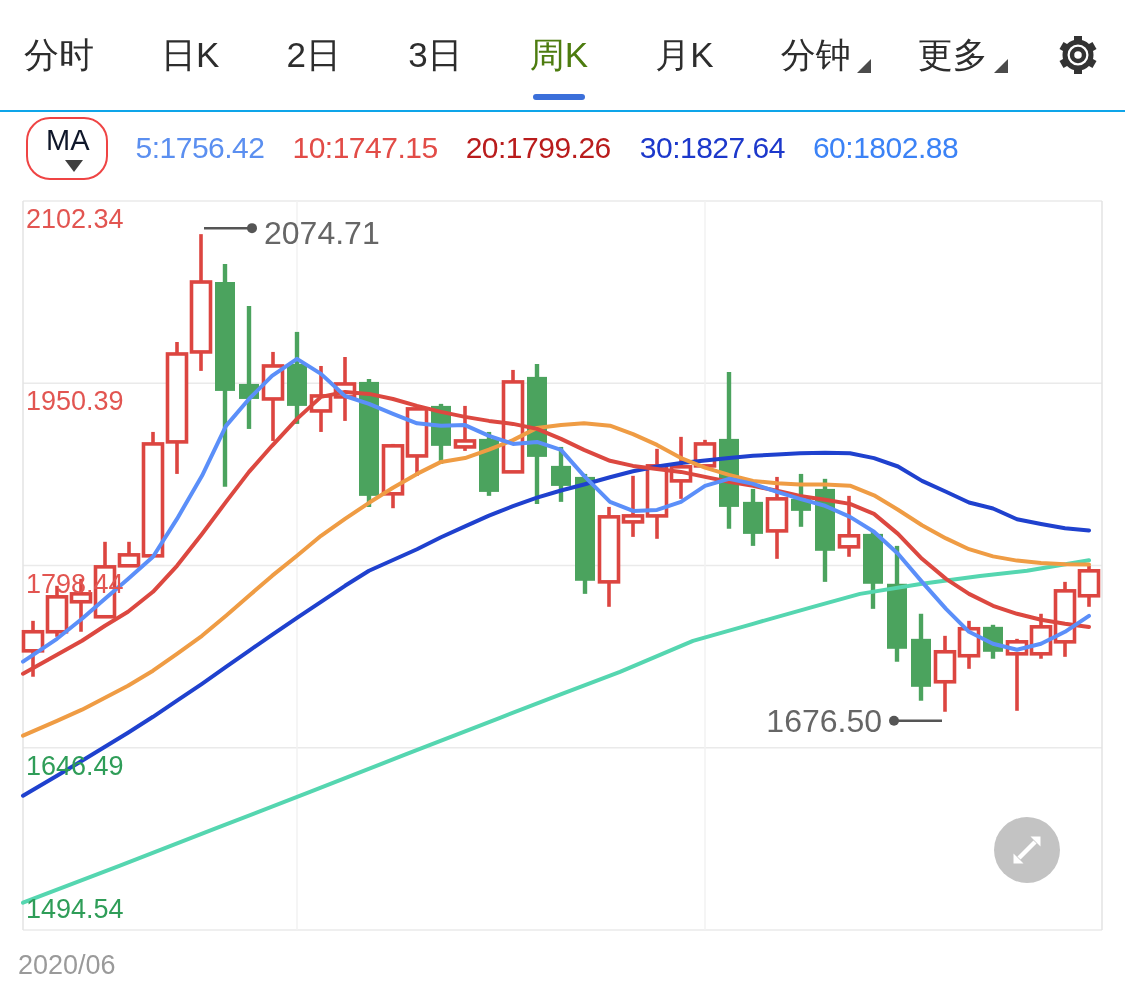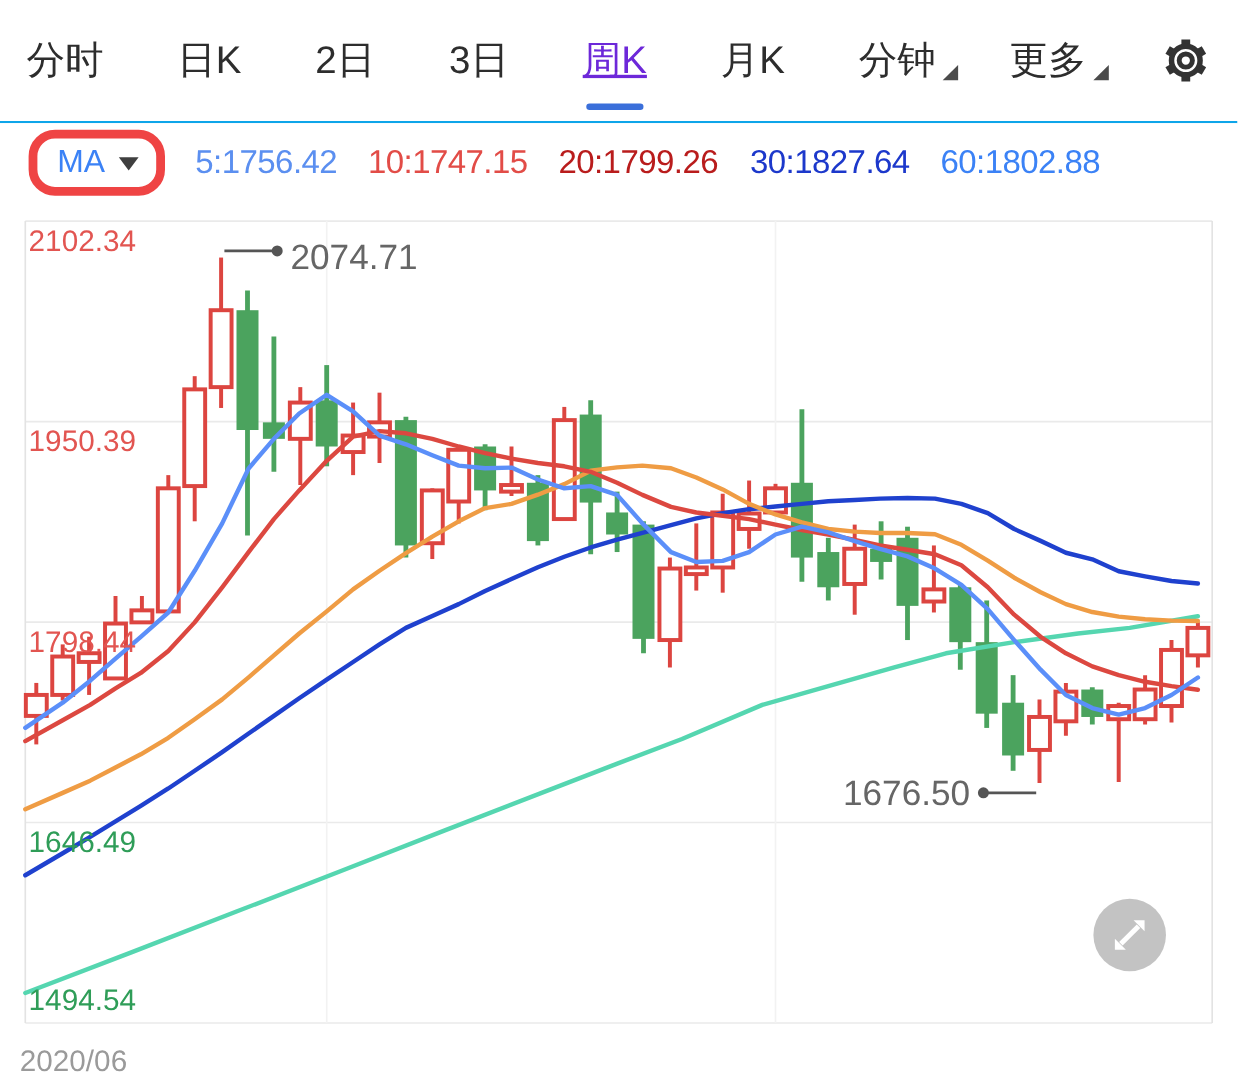"周K" .tab.active { color: #6d28d9 -> #4d7c0f; text-decoration: underline -> none }
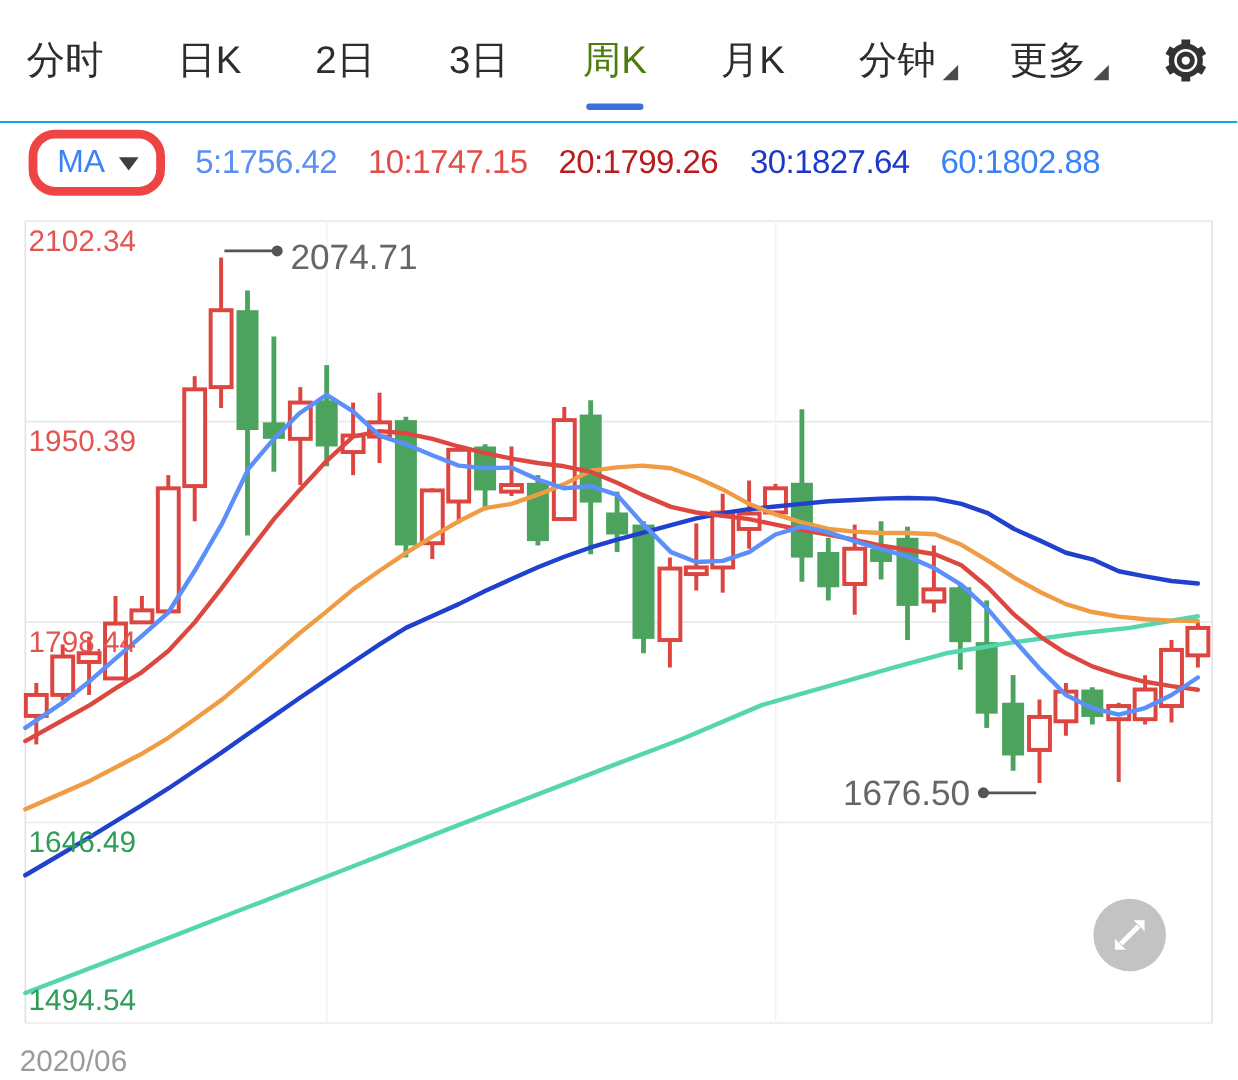"MA" .ma-pill { border: 8px solid #ef4444 -> 2px solid #ef4444; color: #3b82f6 -> #0f172a; flex-direction: none -> column }
